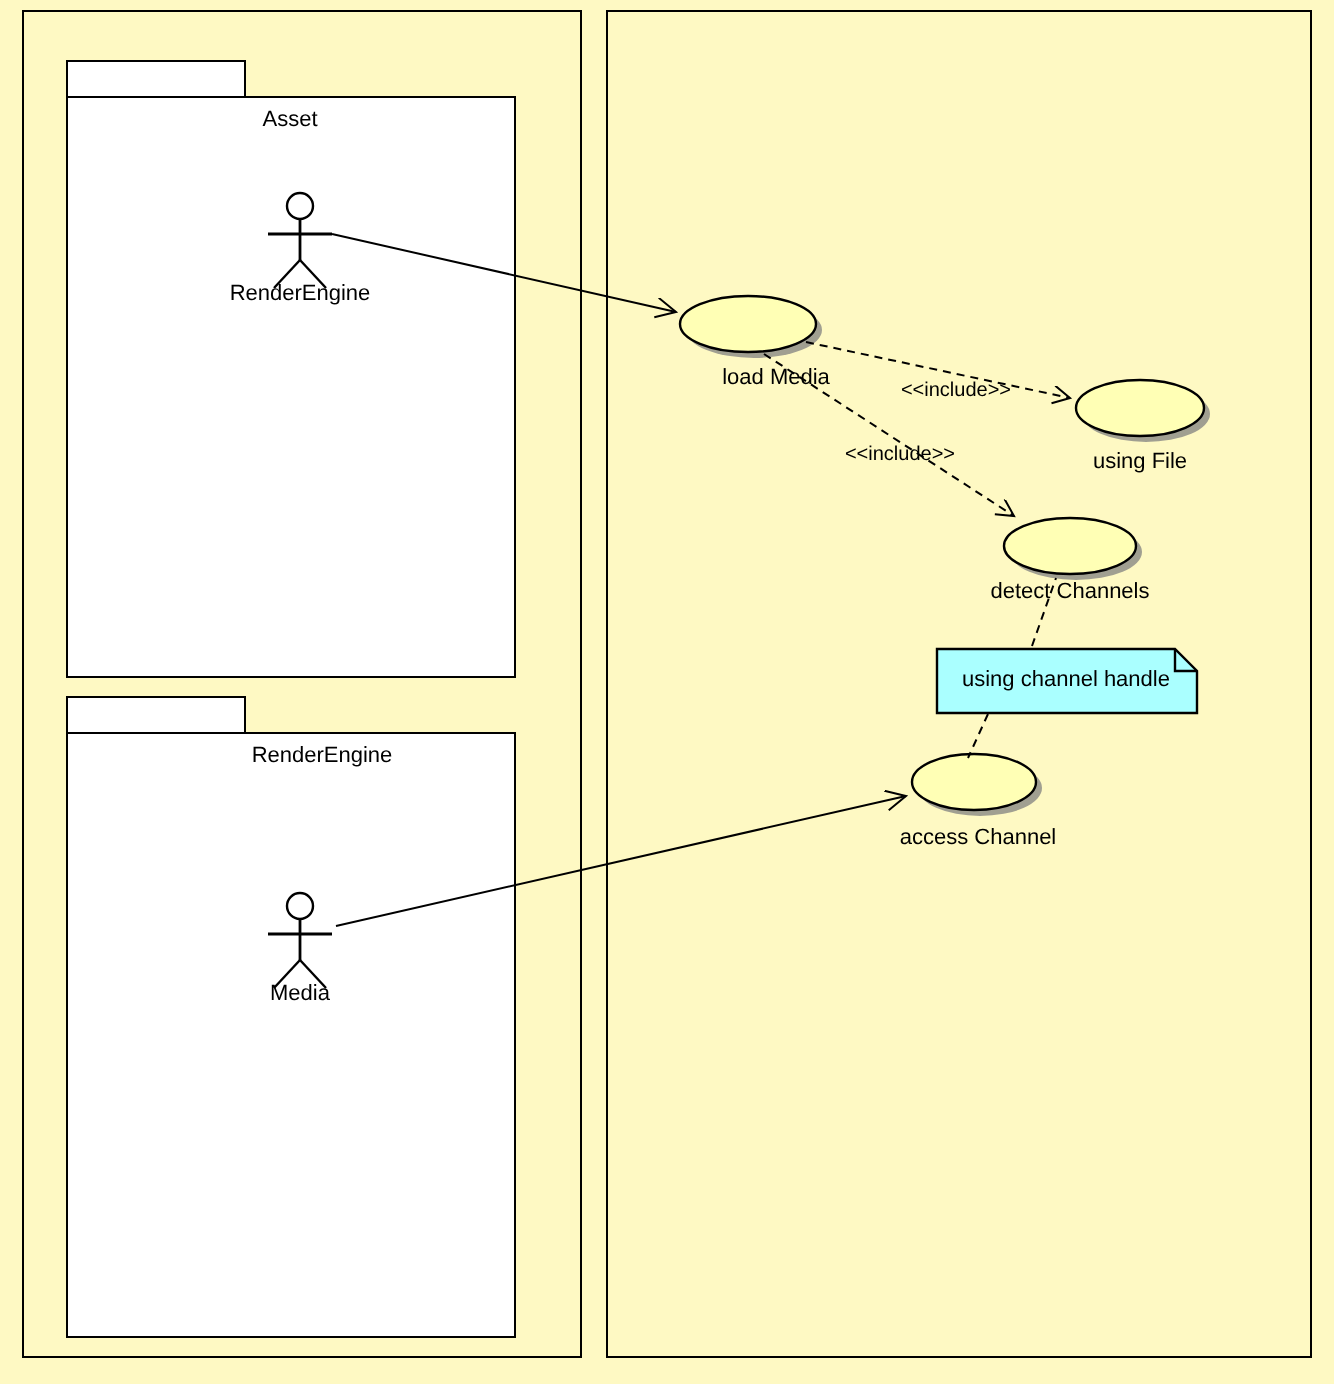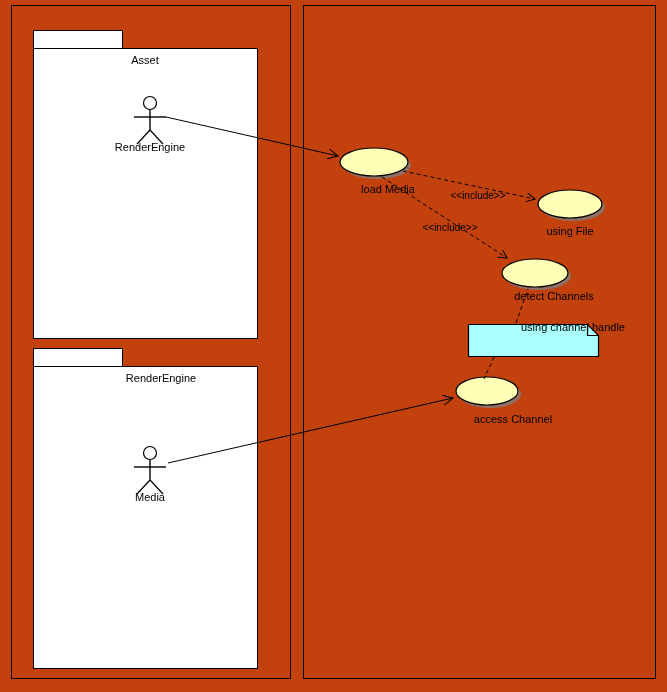"Asset" #diagram-root { background: #c2410c -> #fef9c3 }
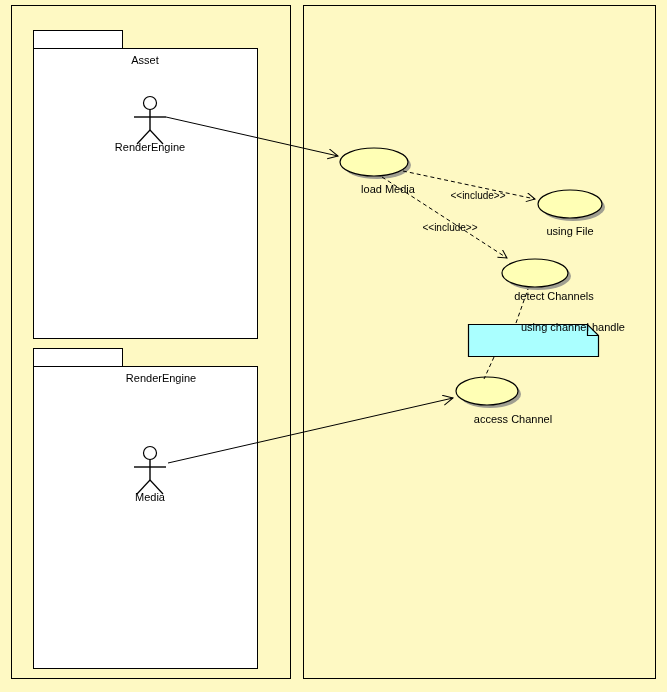"detect Channels" div.lbl { margin-left: 19px -> none }
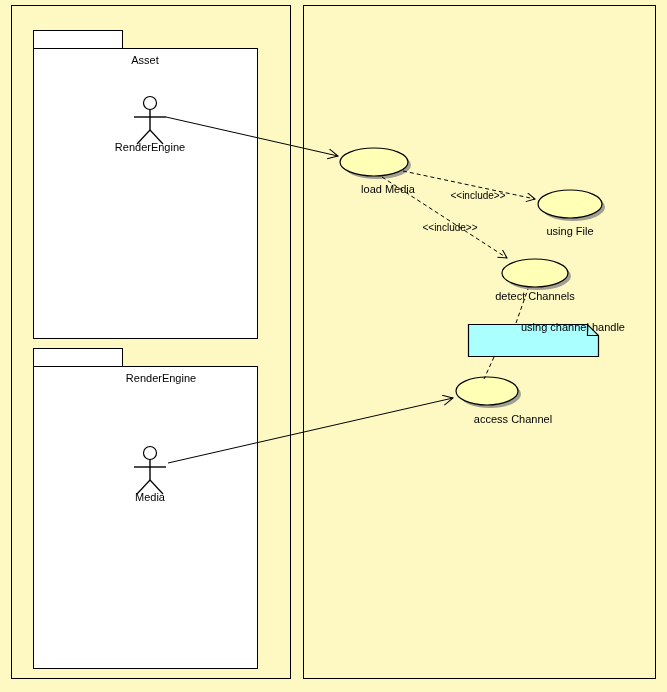"using channel handle" div.note-text { margin-left: 40px -> none; top: 321px -> 334px }
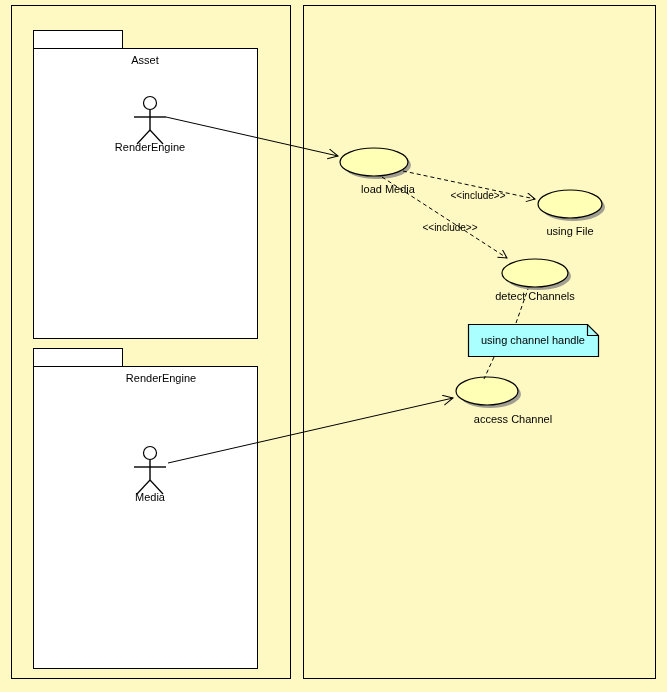"access Channel" div.lbl { margin-left: 24px -> none }
